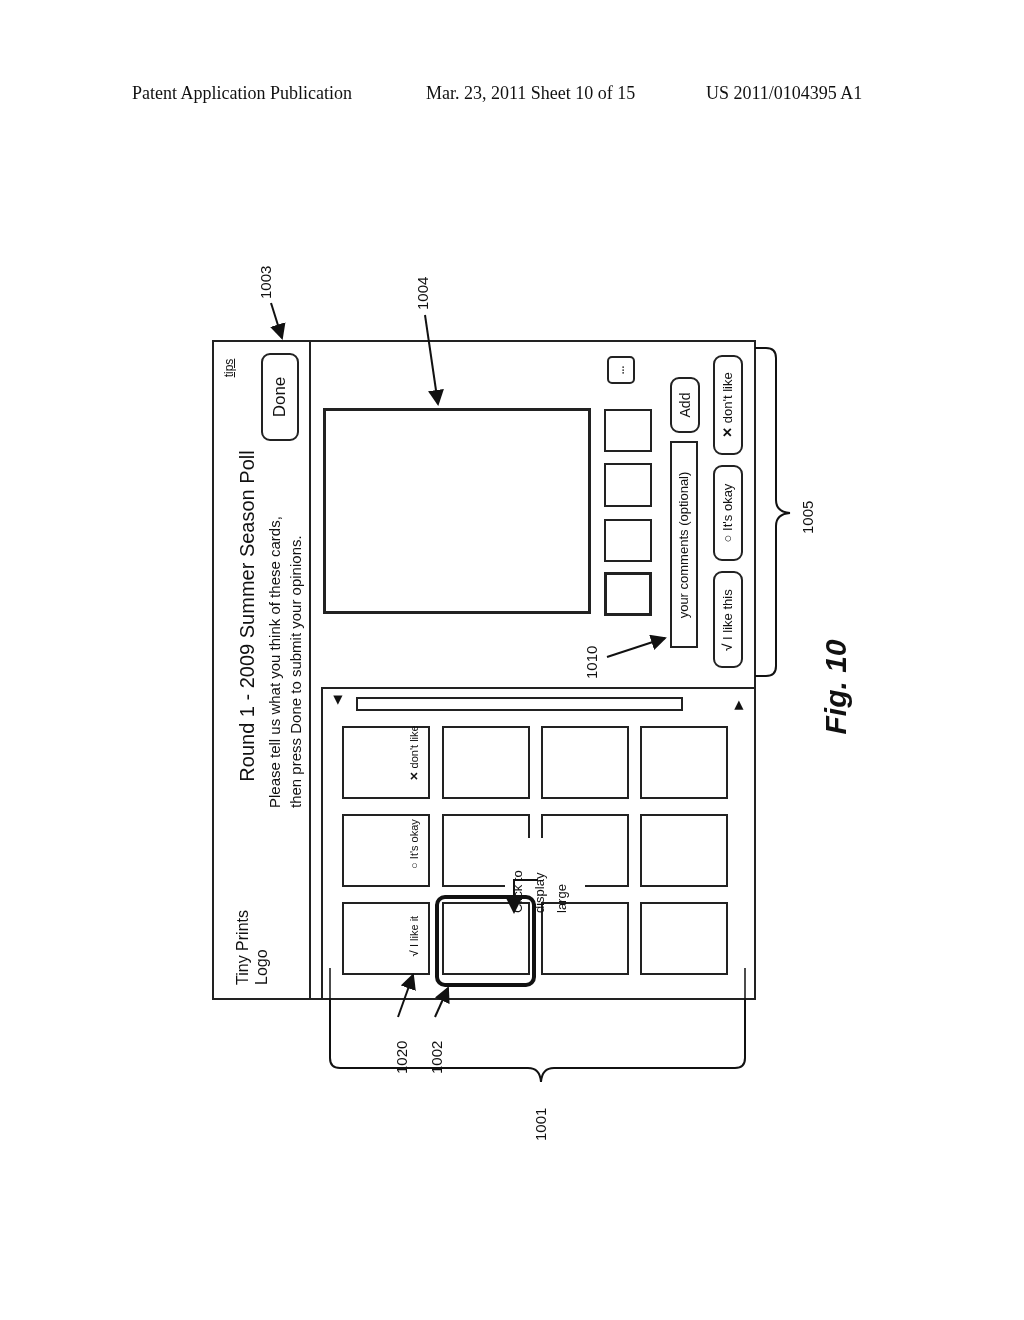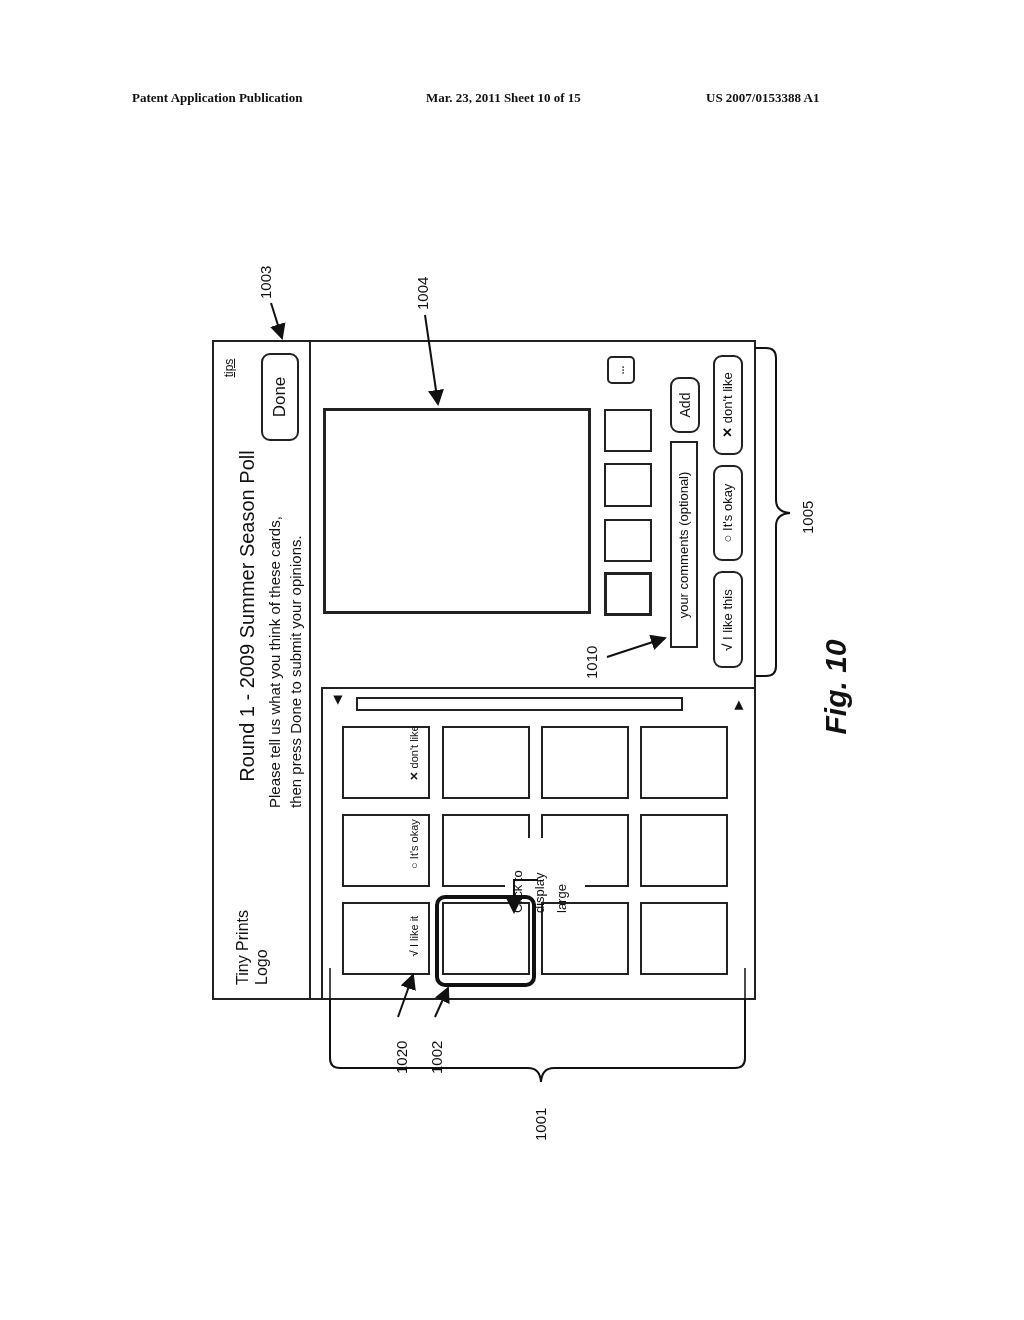"Patent Application Publication" .hdr { font-size: 13px -> 18px; font-weight: bold -> normal; top: 90px -> 83px }
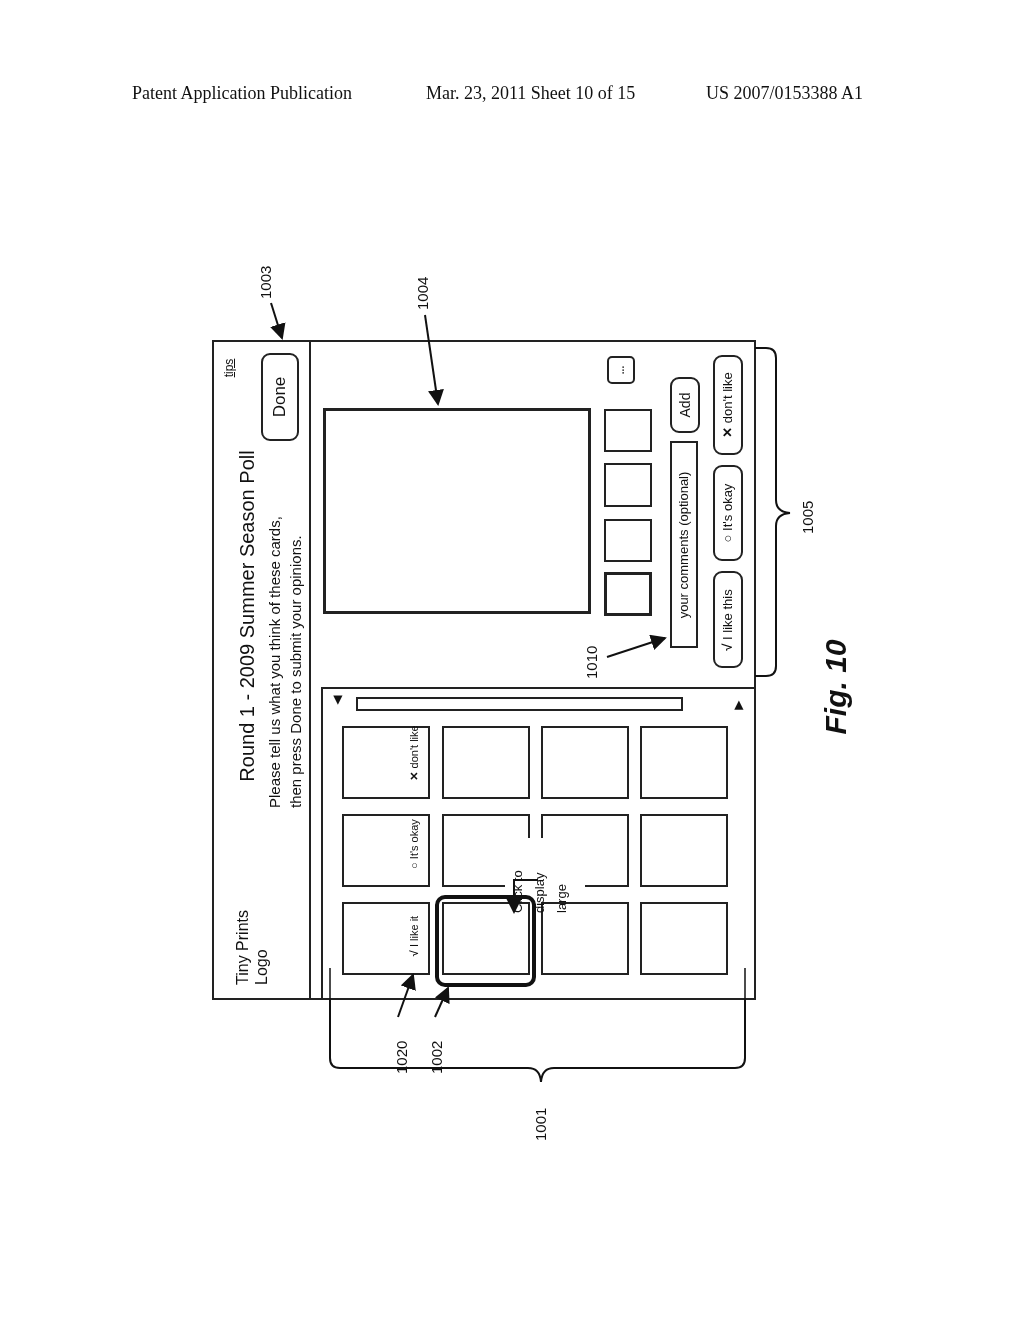"US 2007/0153388 A1" div.hdr { text: 2007/0153388 -> 2011/0104395 }
